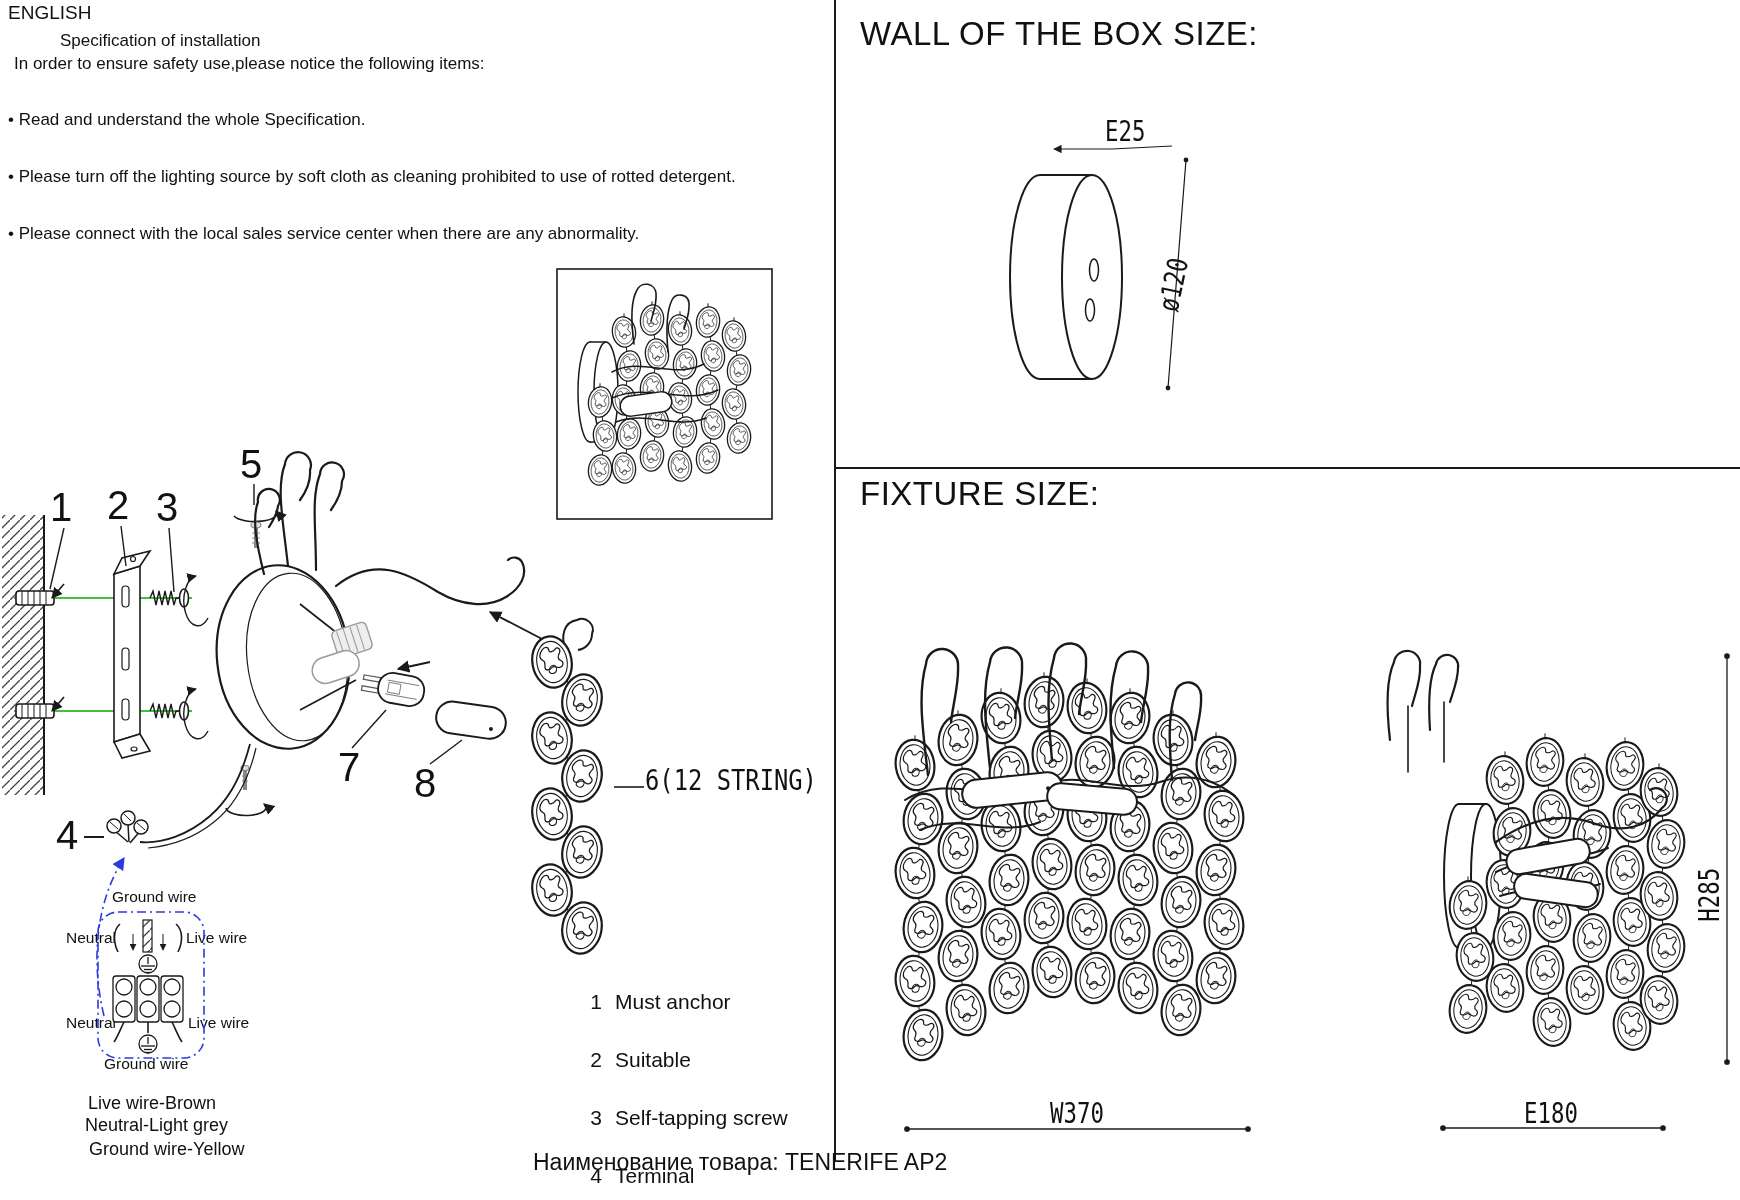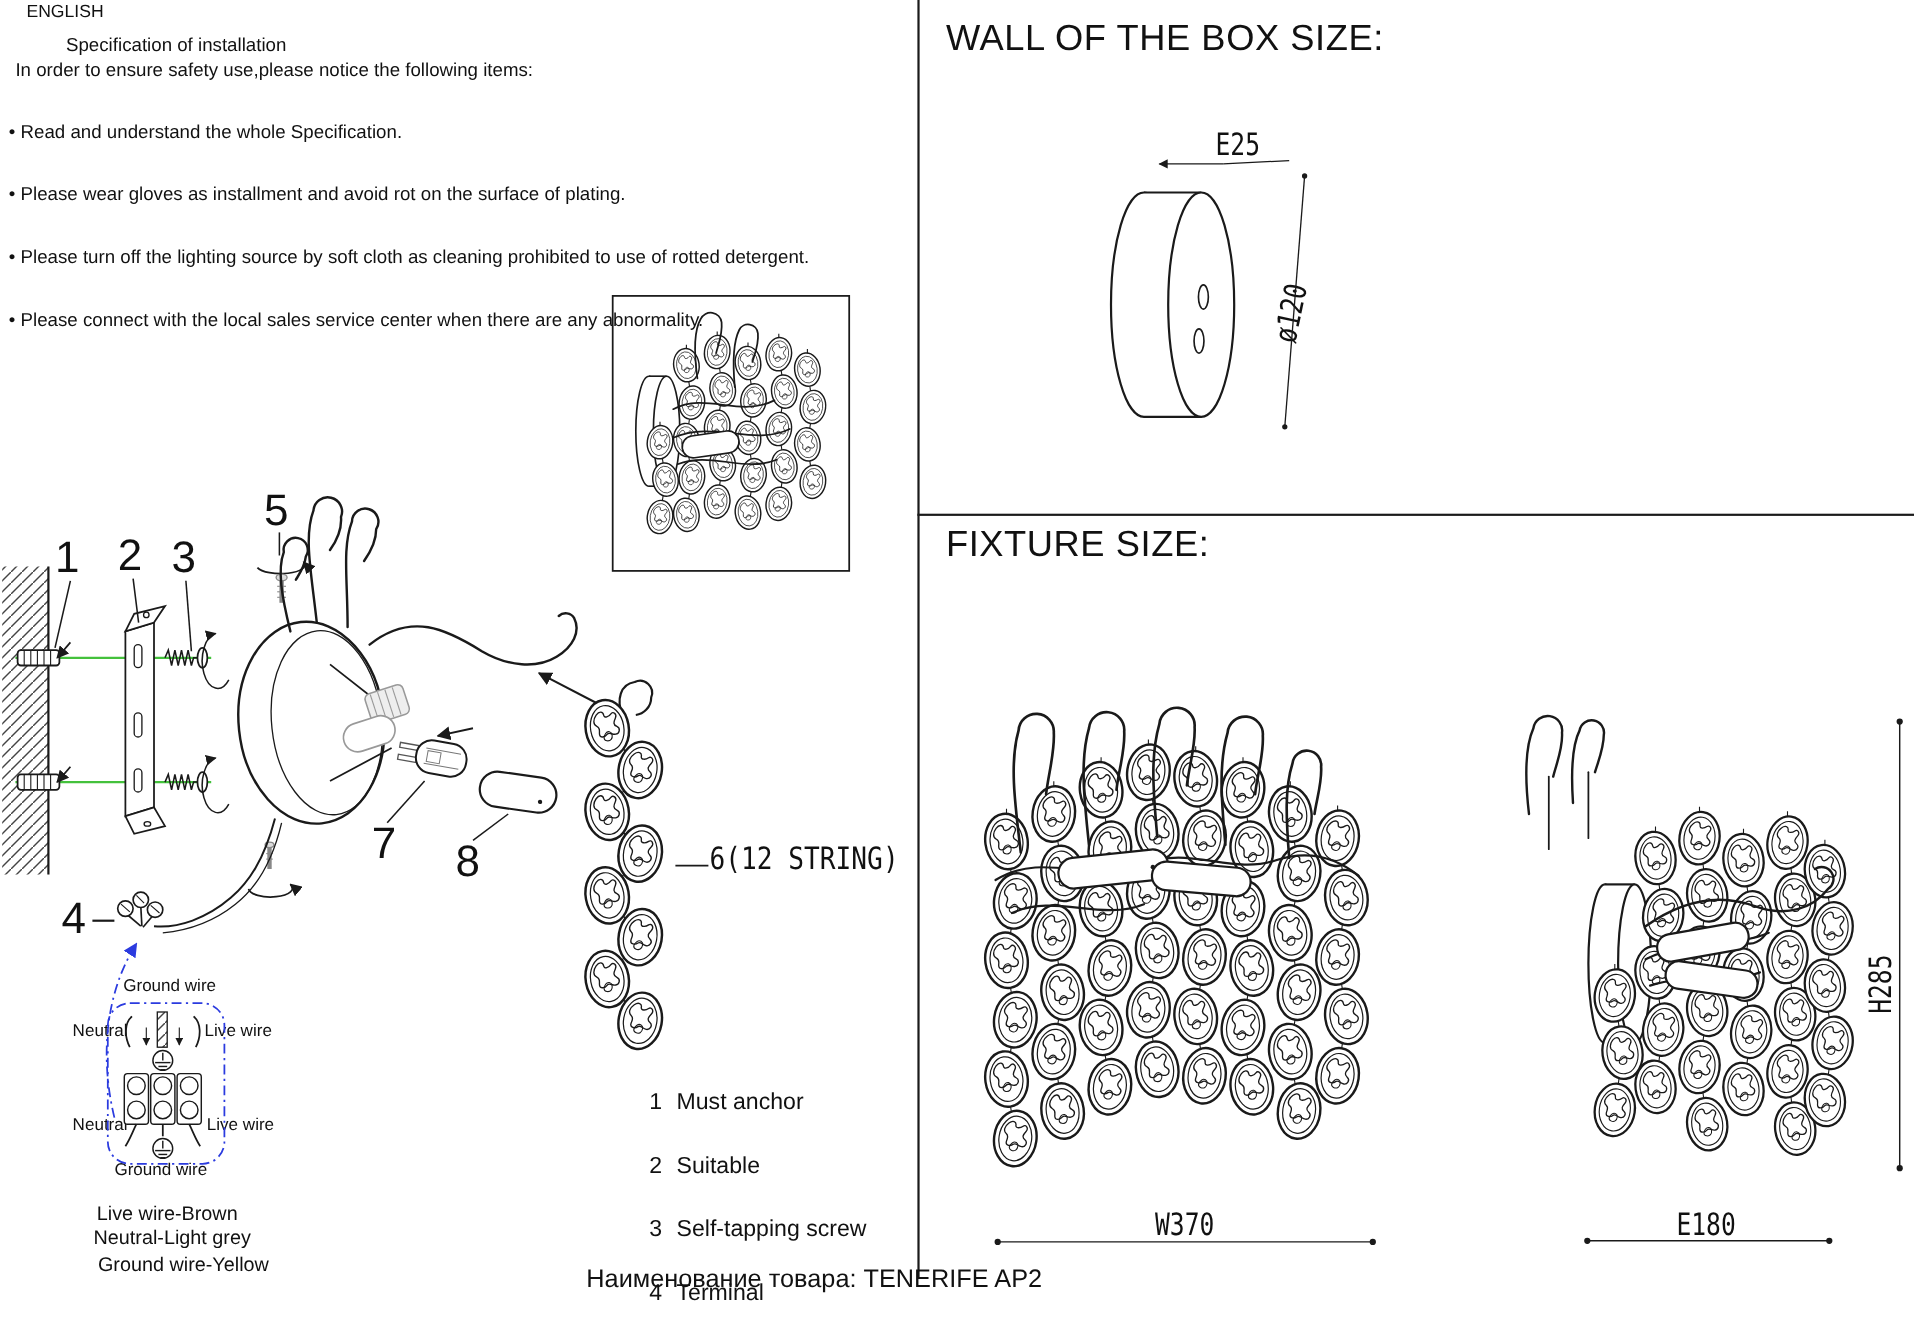"ENGLISH" div.lbl { font-size: 16px -> 19px; left: 24px -> 8px }
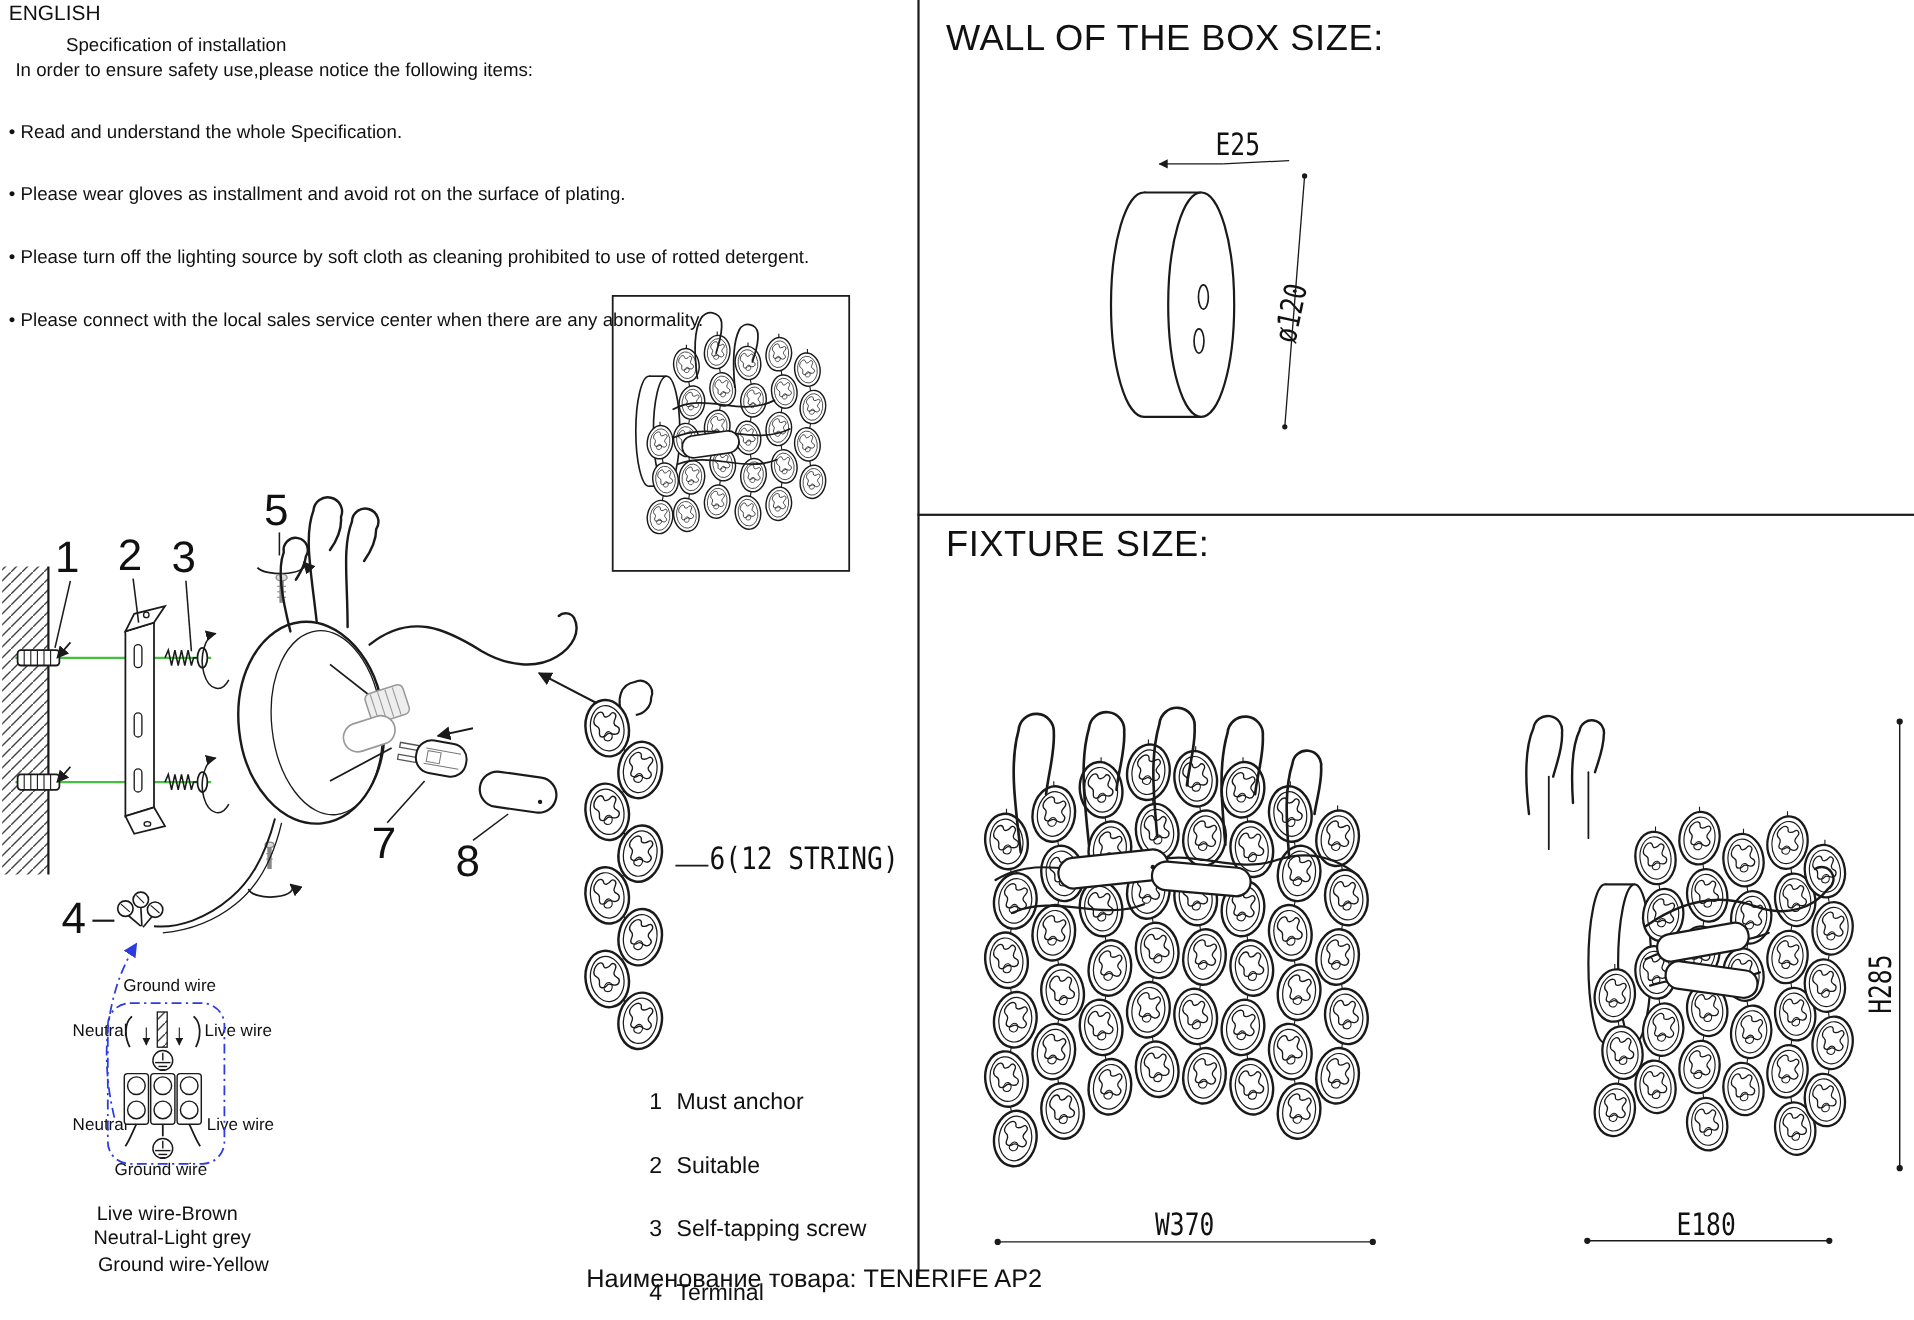"• Please wear gloves as" div.spec { html: <div>• Please wear gloves as installment and avoid rot on the surface of plating.</div> -> none }
